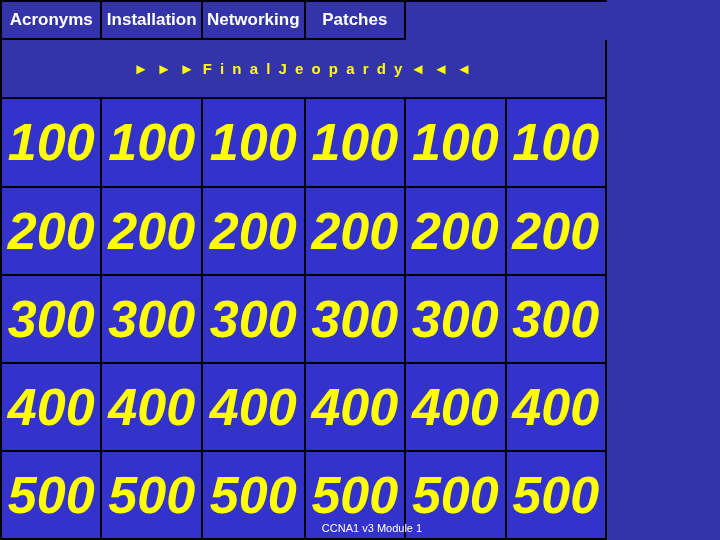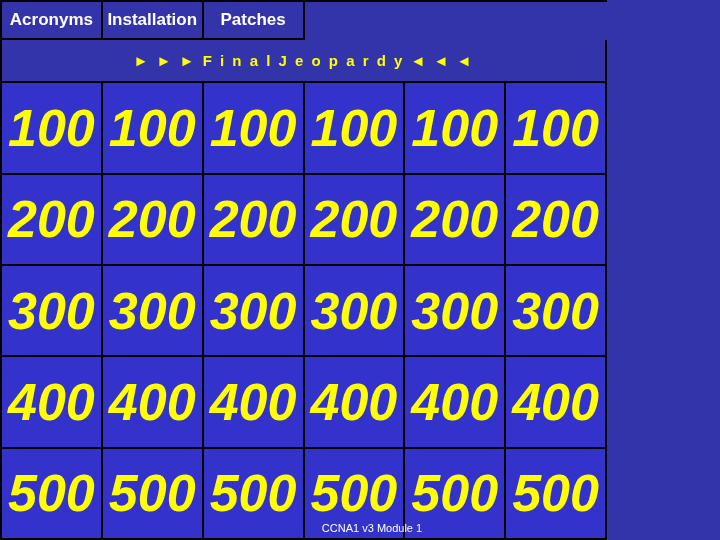"Networking" div.header-cell { html: none -> <div> <span>Networking</span> </div> }
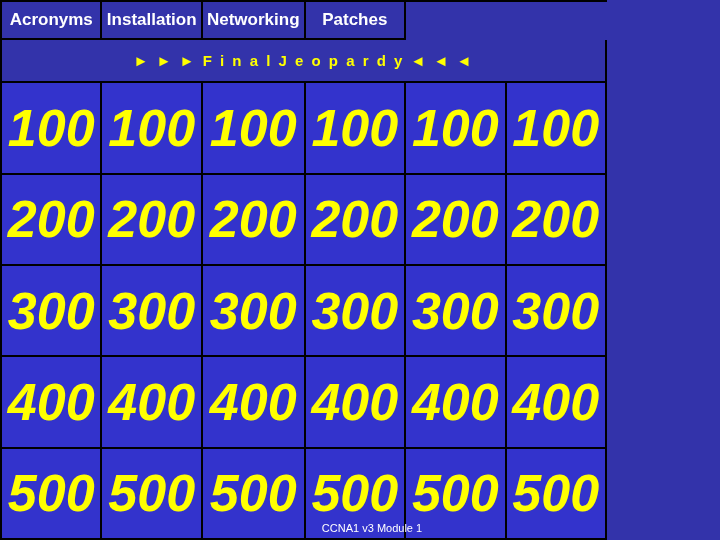"► ► ► F i" .final-jeopardy-row { padding: 12px 0 -> 20px 0 }
